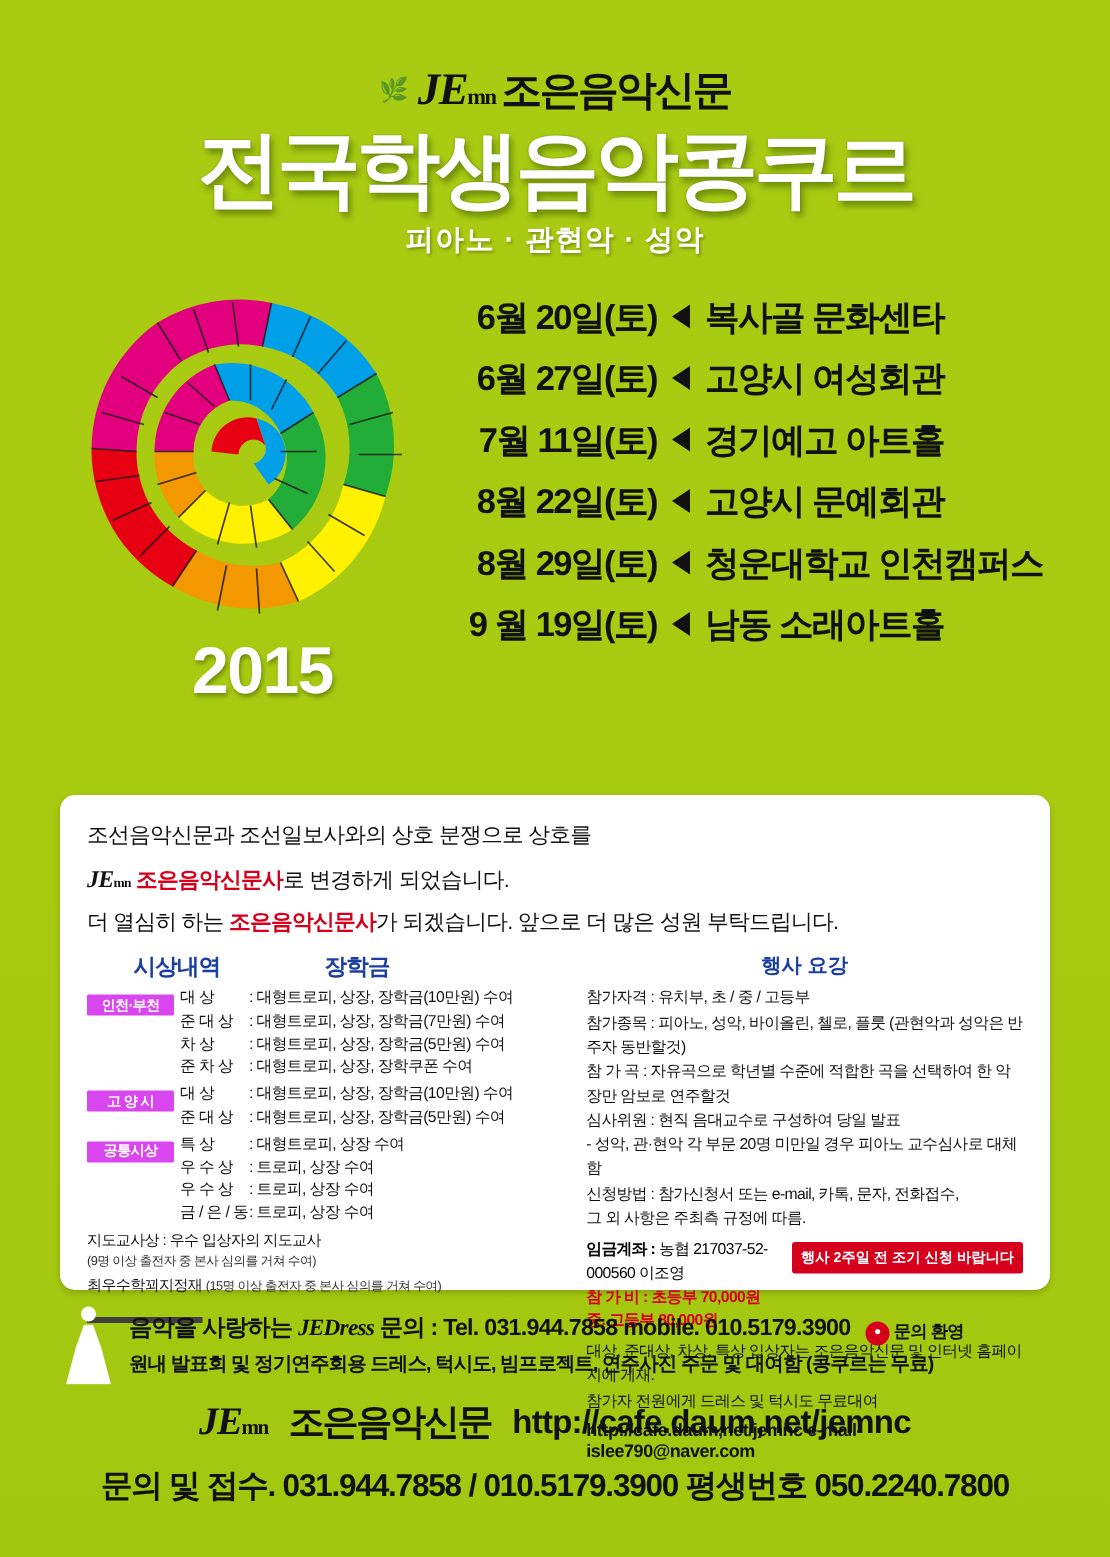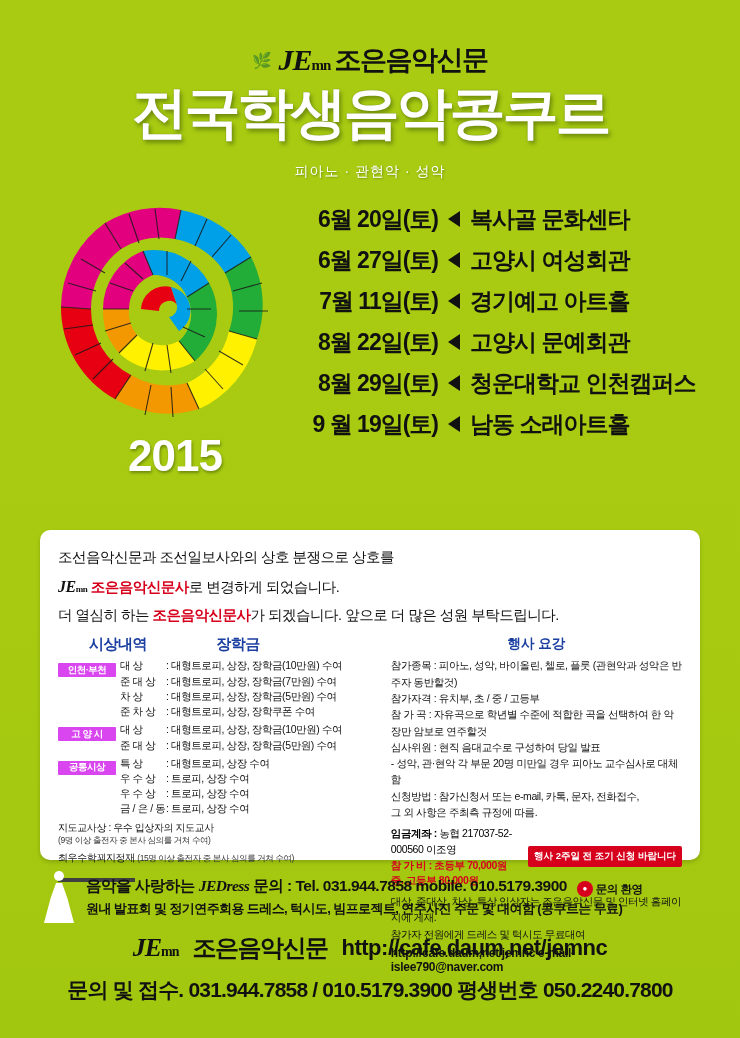"피아노 · 관현악 · 성악" .subtitle { font-size: 14px -> 19px; font-weight: normal -> bold; margin-top: 20px -> 4px }
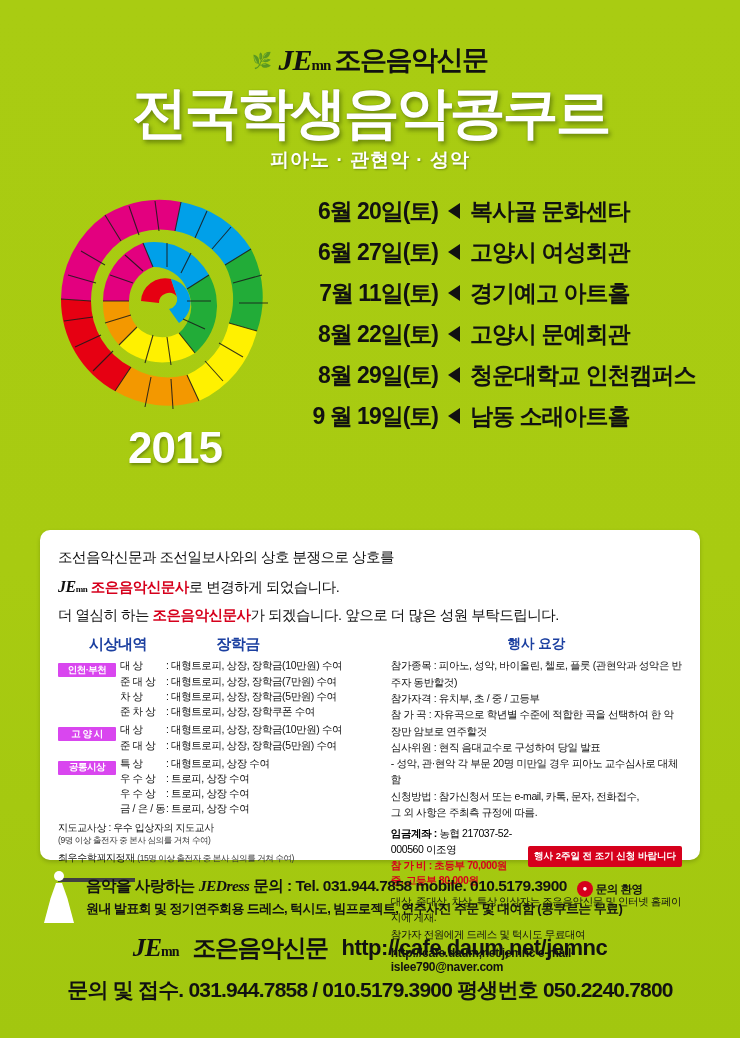"참가종목 : 피아노, 성악, 바이올린," div.rrow { order: before "참가자격 : 유치부, 초 /" -> after "참가자격 : 유치부, 초 /" }
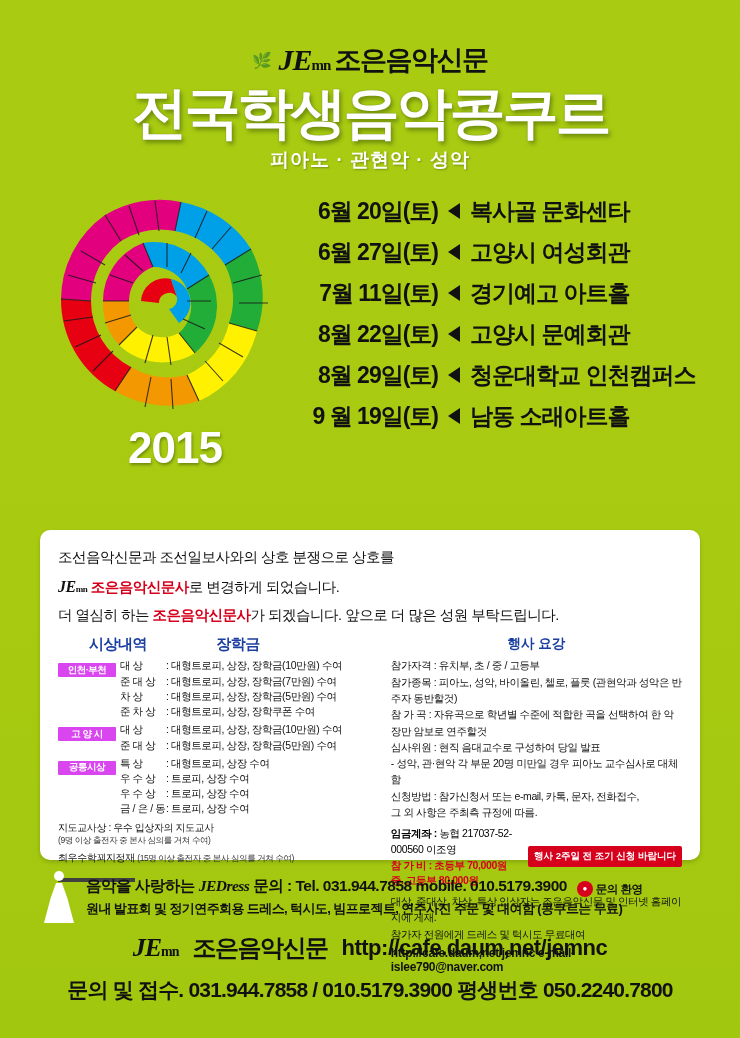"행사 2주일 전 조기 신청" .badge-early { margin-top: 20px -> 2px }
